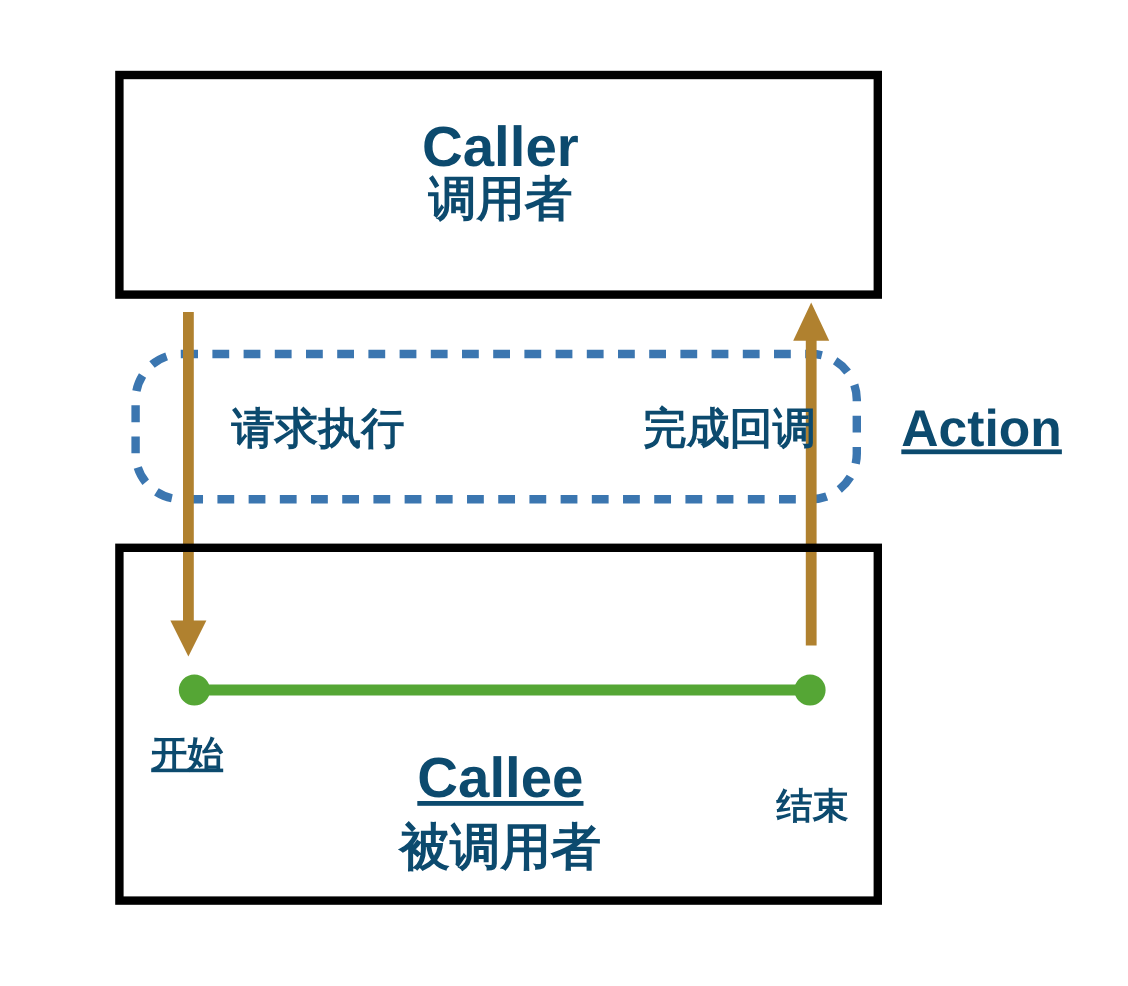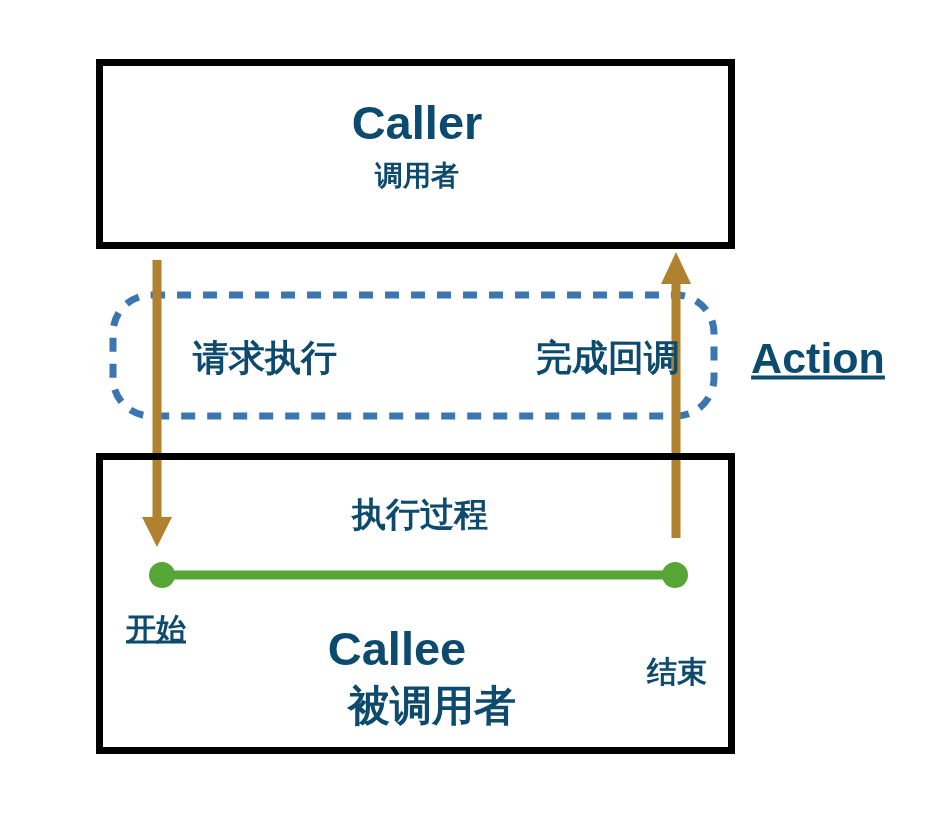"调用者" .caller-title-zh { font-size: 28px -> 40px; top: 176px -> 166px }
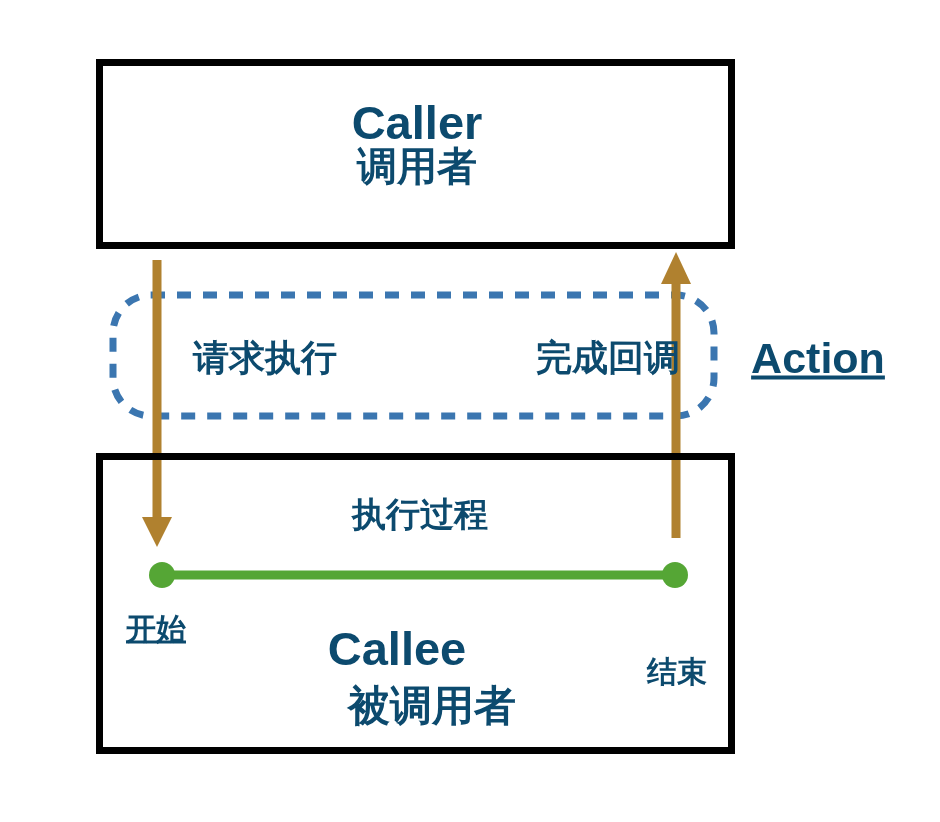"执行过程" div.label { html: <div>执行过程</div> -> none }
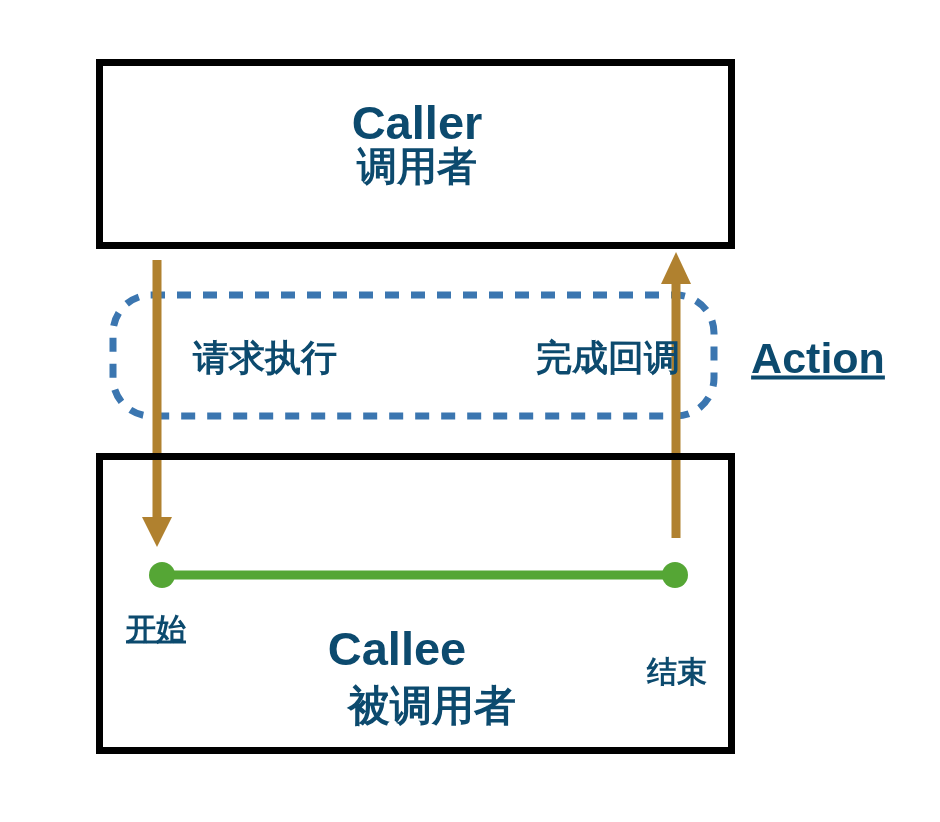"Callee" .callee-title-en { left: 397px -> 417px; text-decoration: none -> underline }
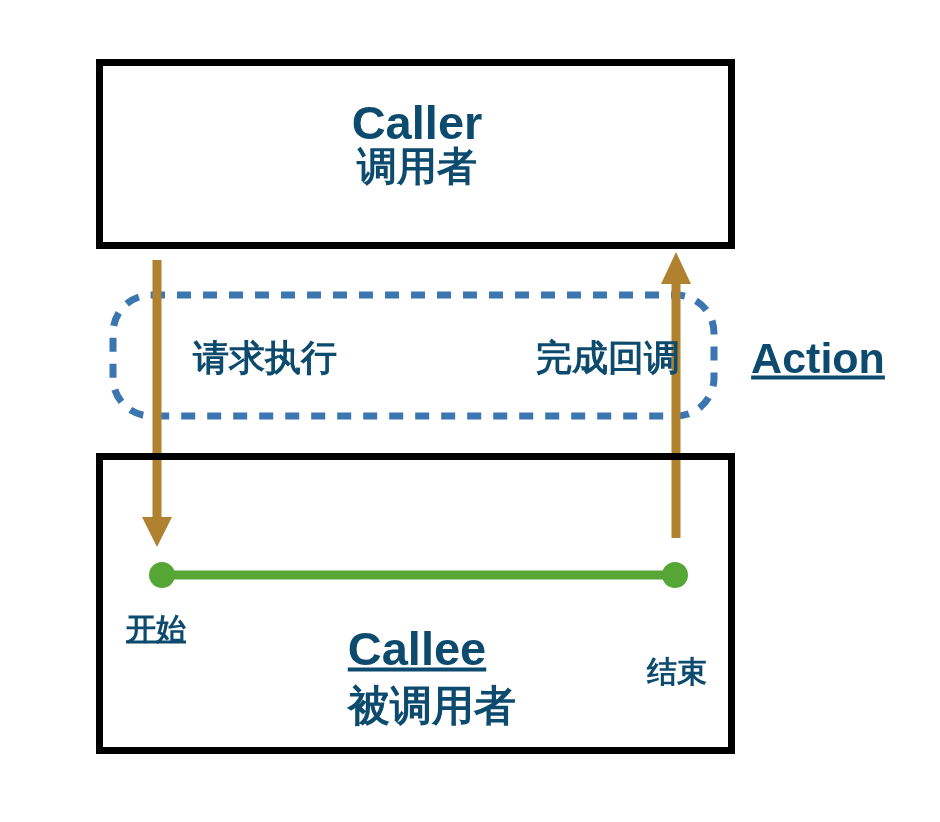"被调用者" .callee-title-zh { margin-left: 15px -> none }
